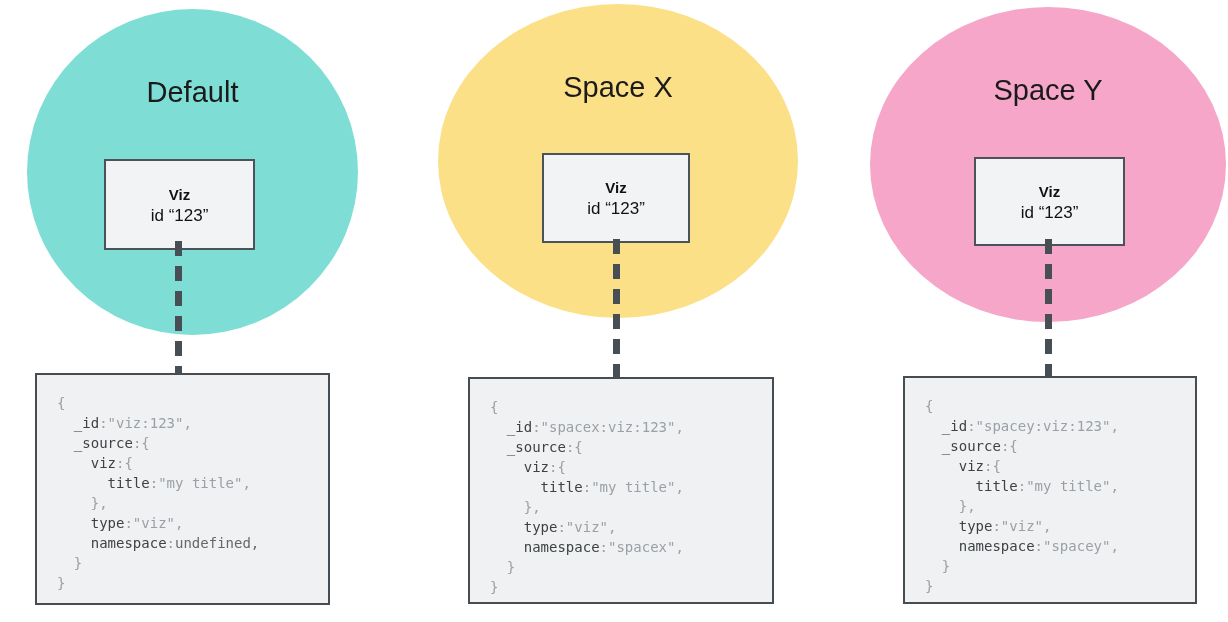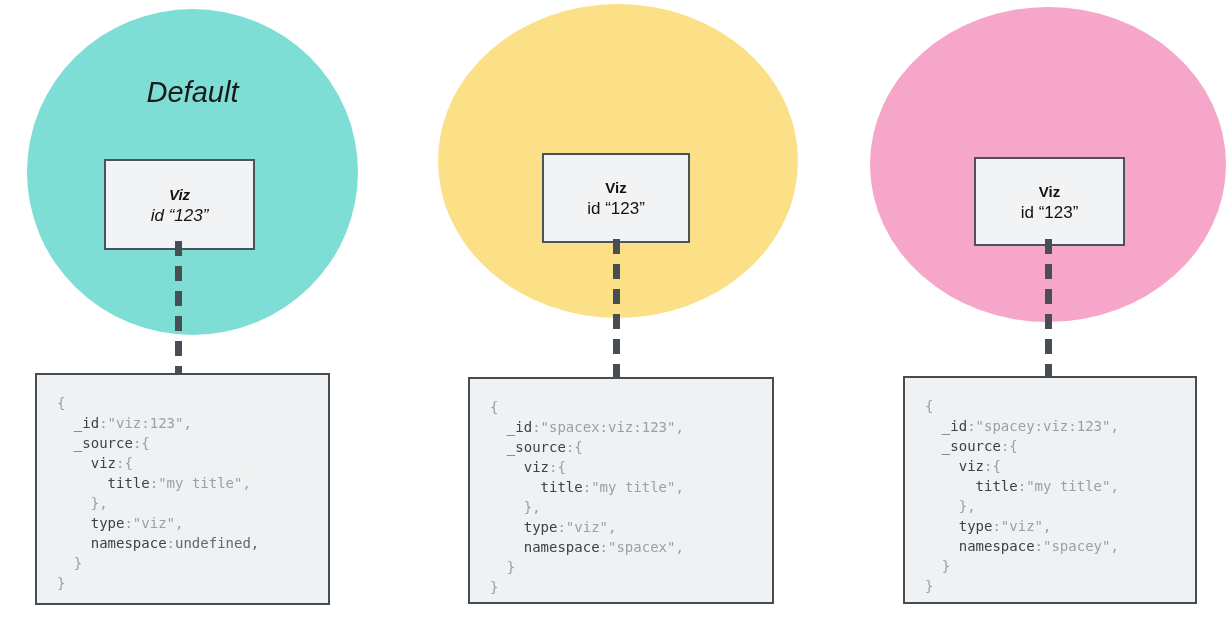"Default" div.circle { font-style: italic -> none }
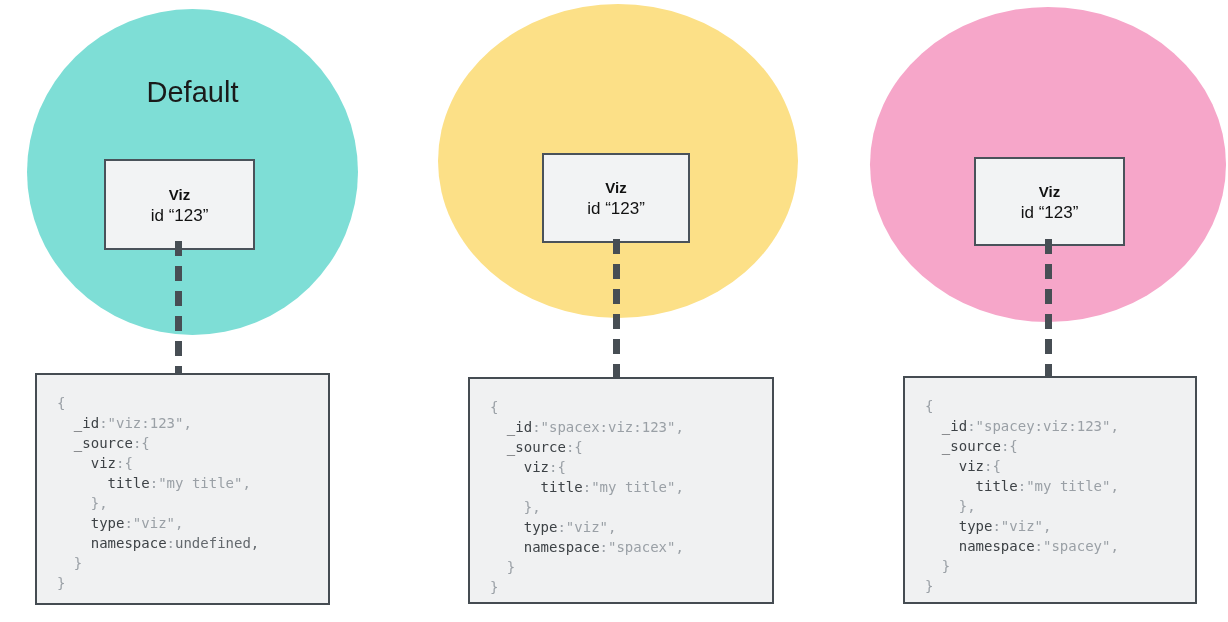"Space X" div.space-title { html: none -> <div>Space X</div> }
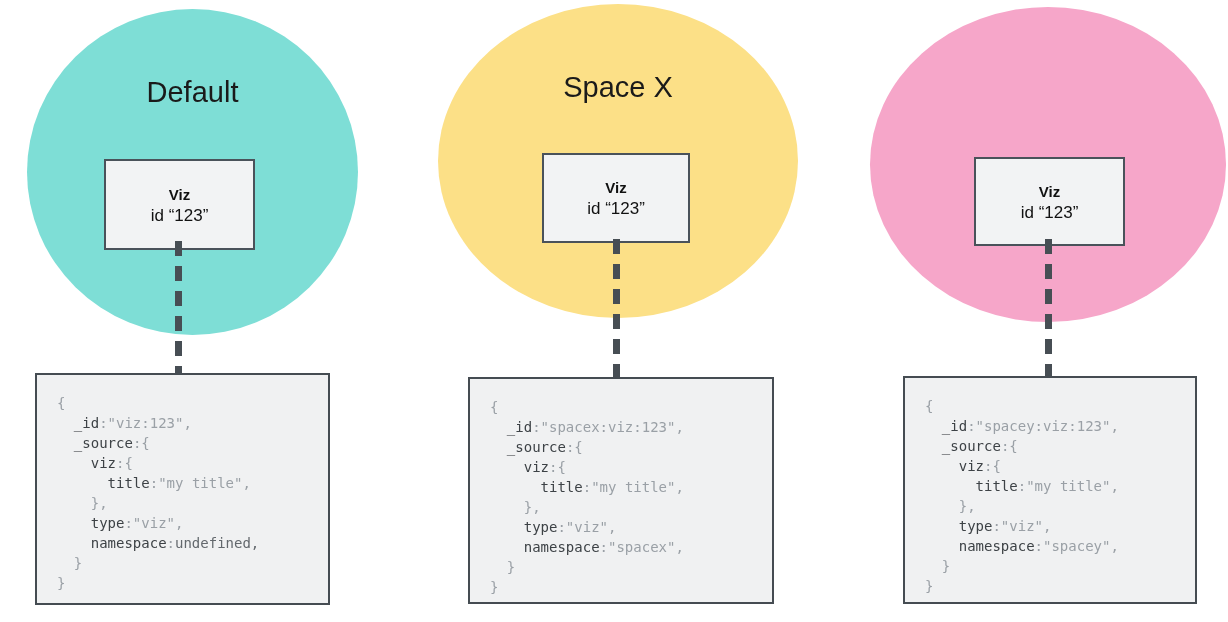"Space Y" div.space-title { html: none -> <div>Space Y</div> }
